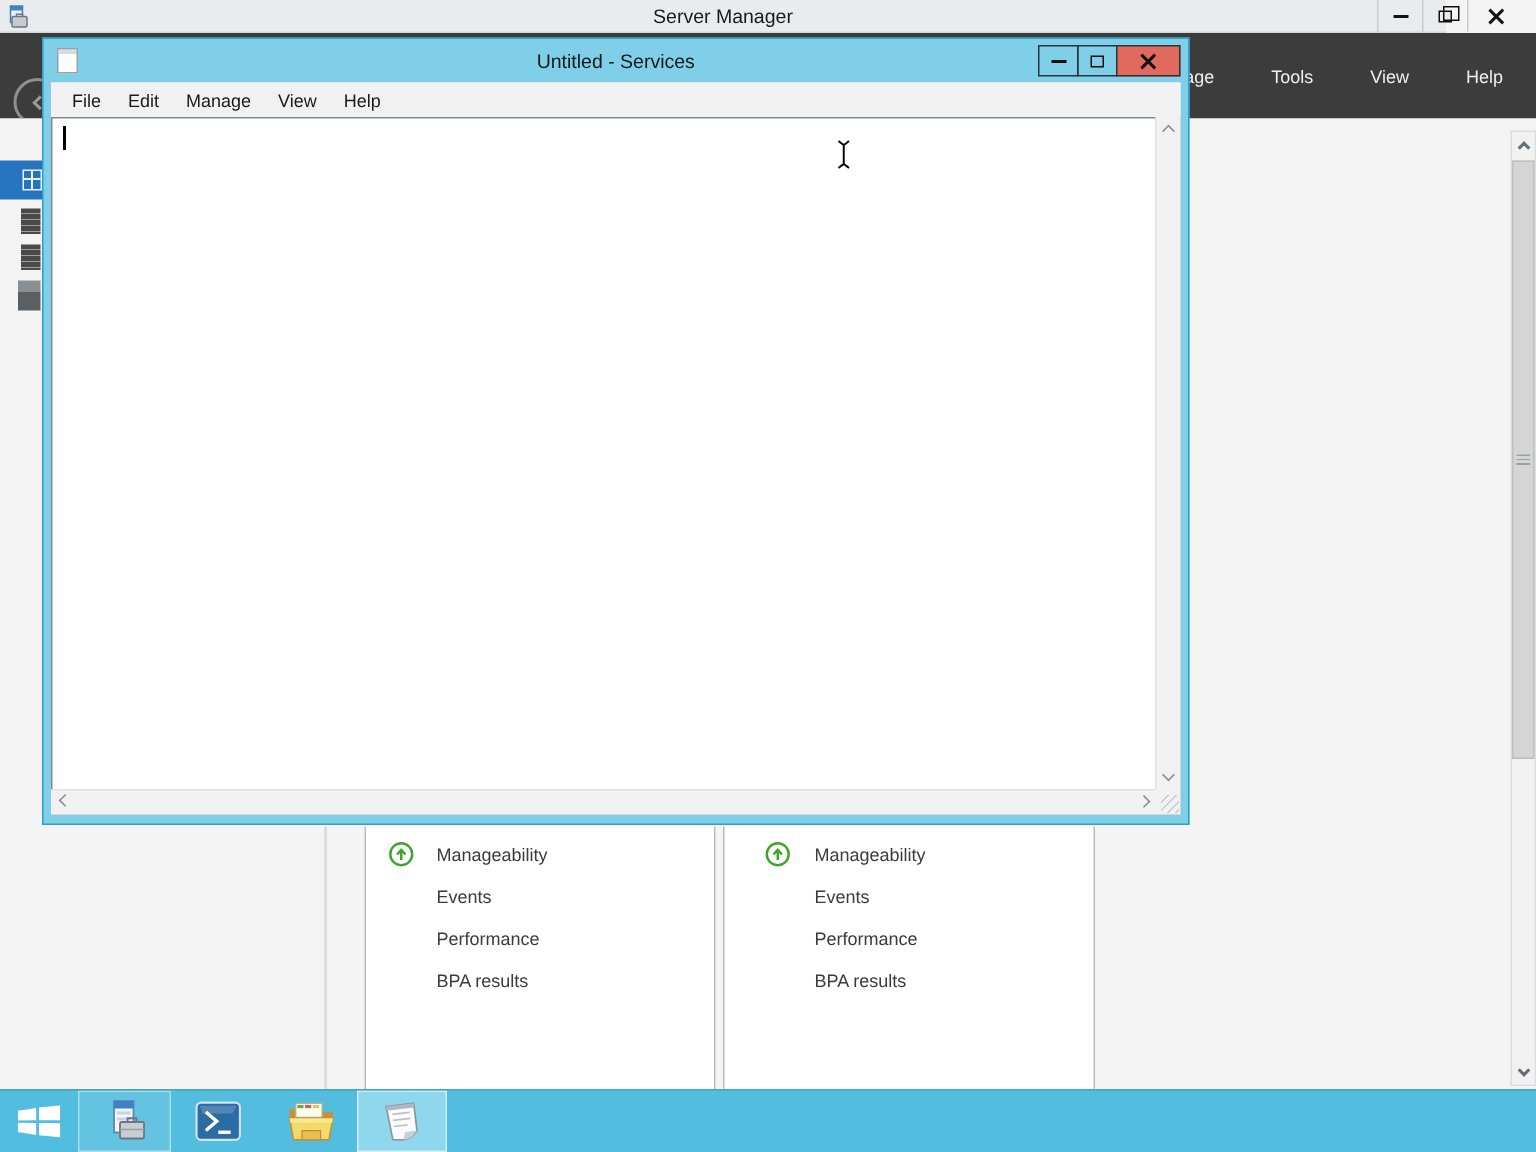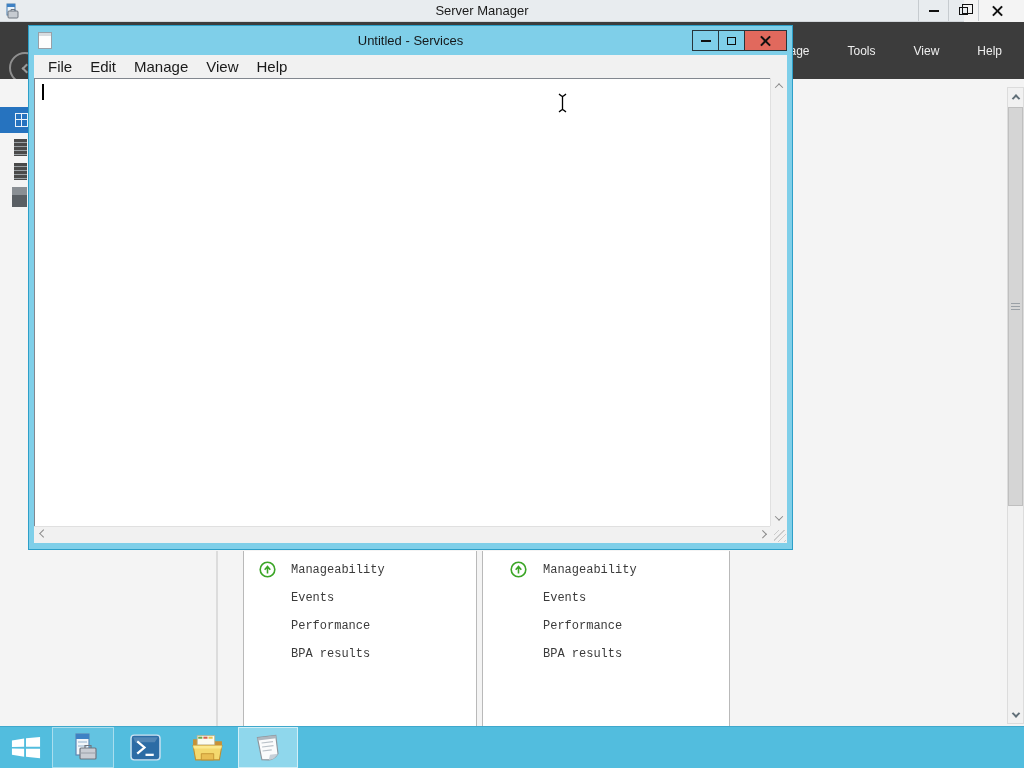"File" .np-menu-item { font-size: 15px -> 12px }
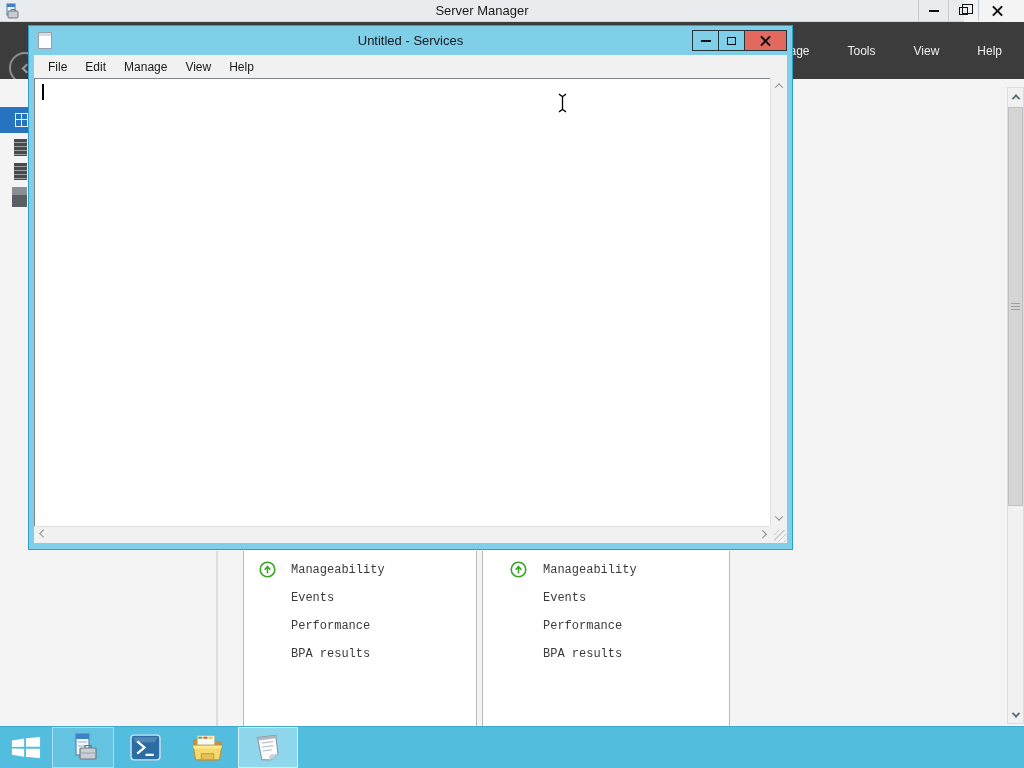"Manageability" .tile { font-family: Liberation Mono, monospace -> none }
